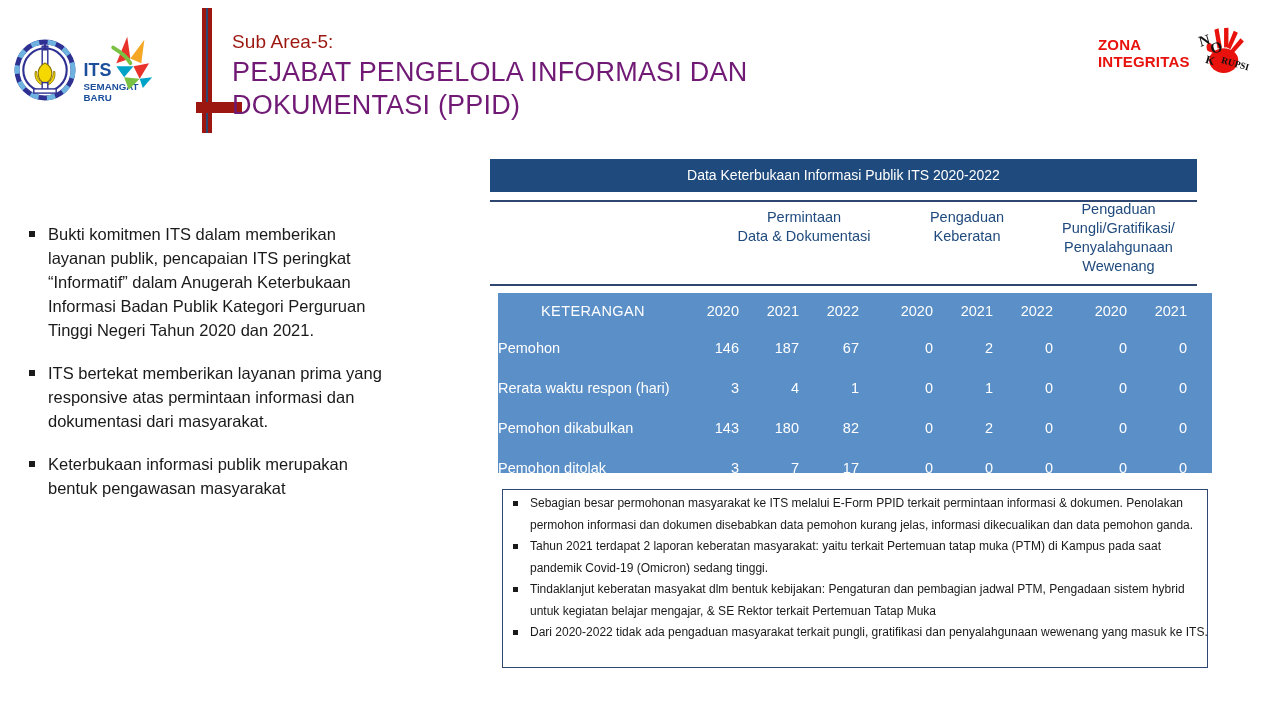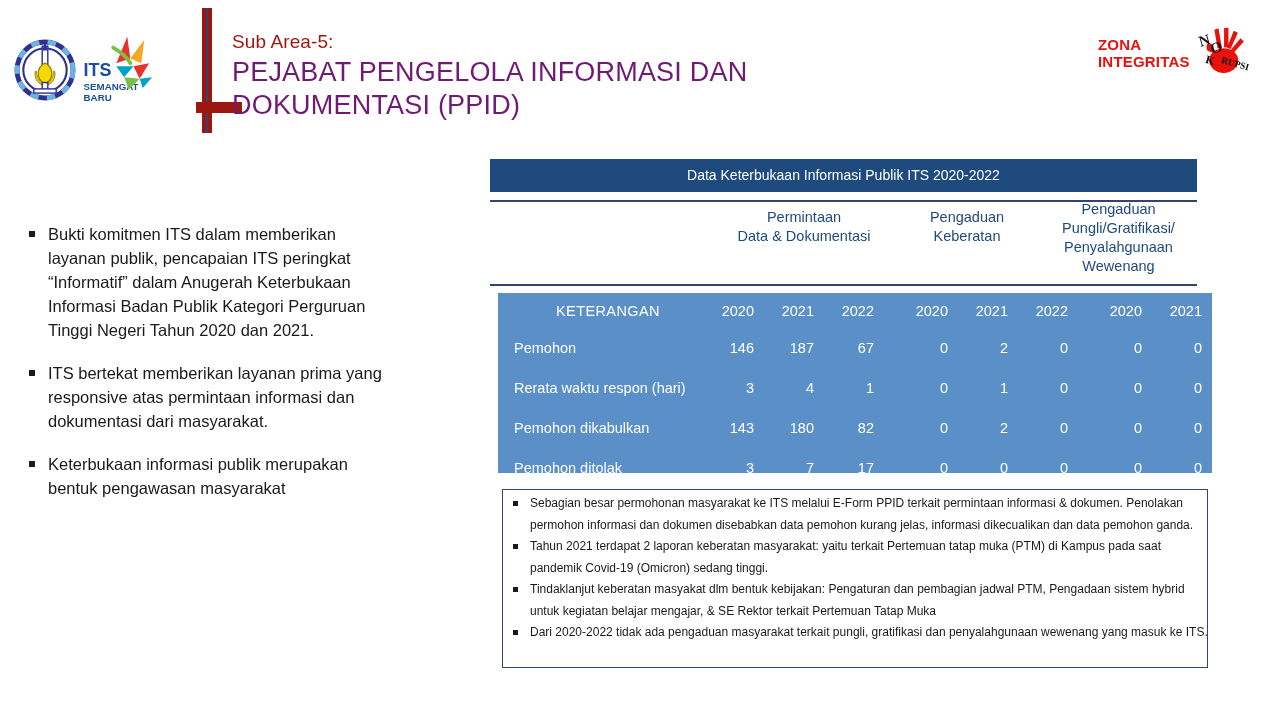"KETERANGAN" #data-table thead .c-label { padding-left: 15px -> 0 }
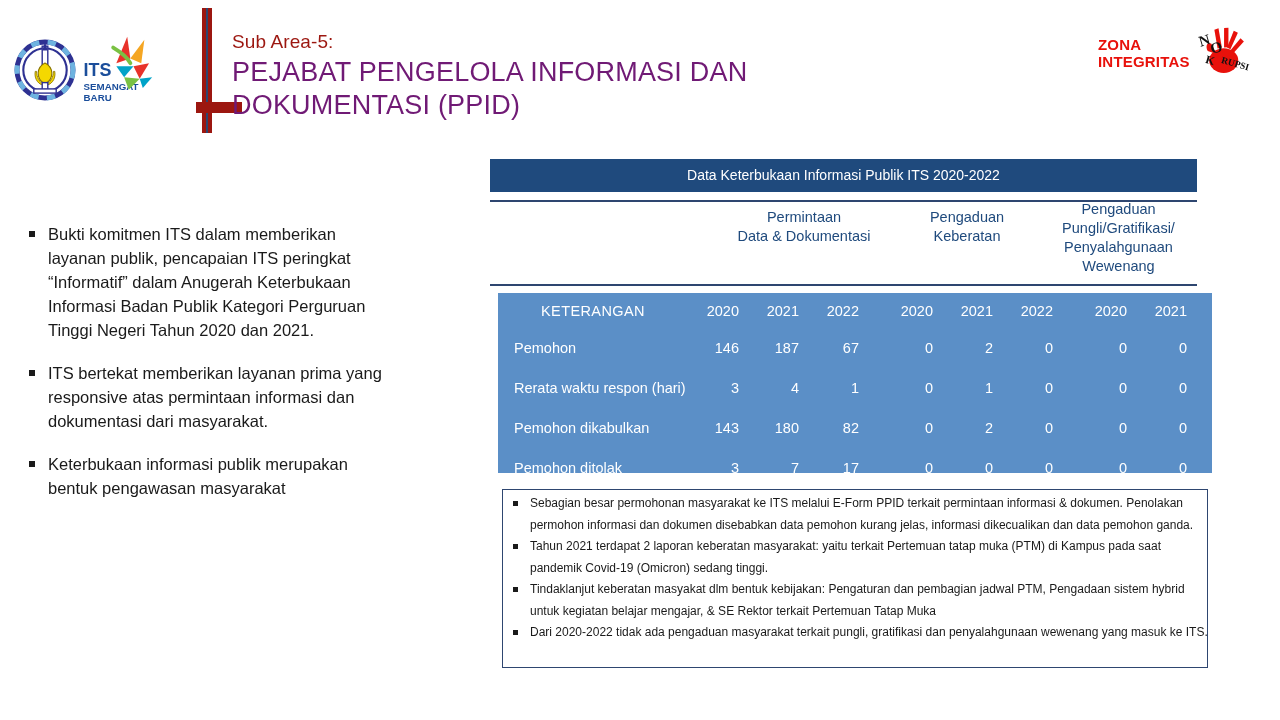"Pemohon" #data-table .c-label { padding-left: 16px -> none }
